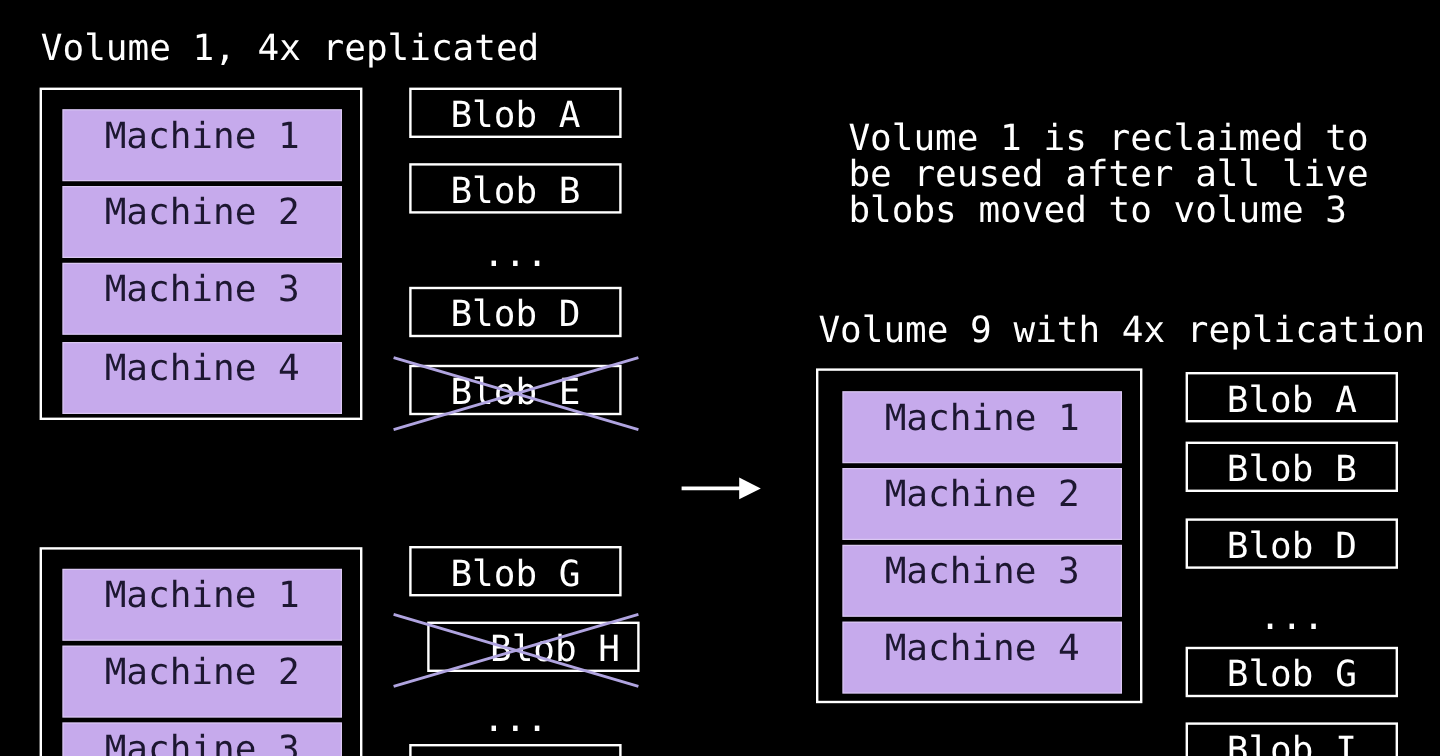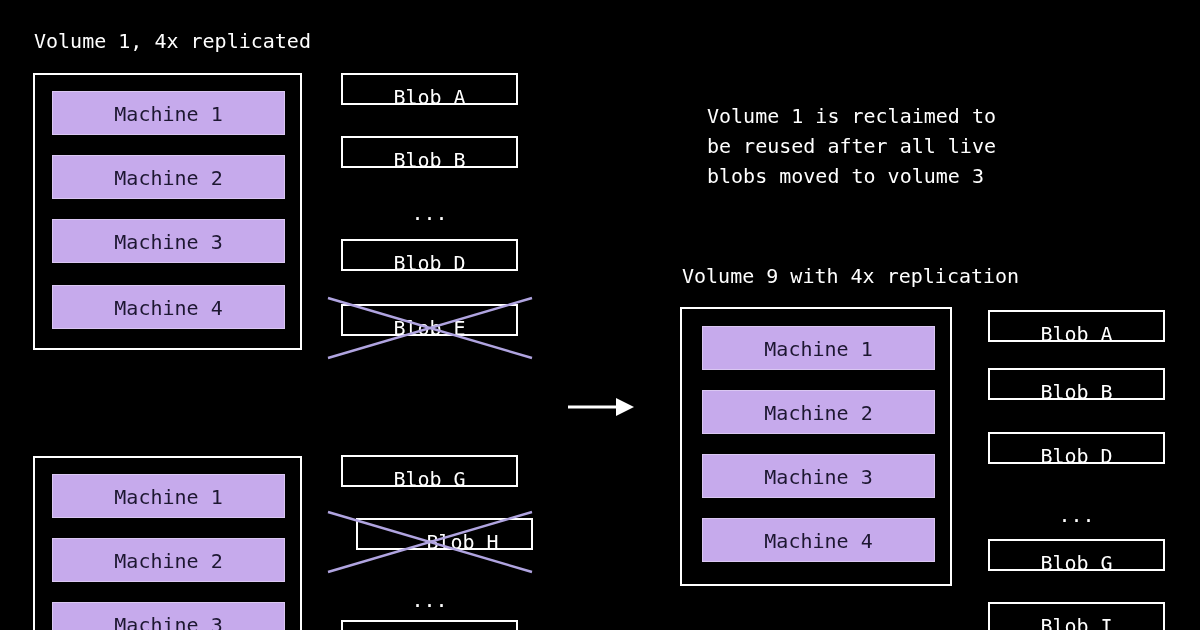"Volume 1, 4x replicated" .stage { font-size: 20px -> 30px }
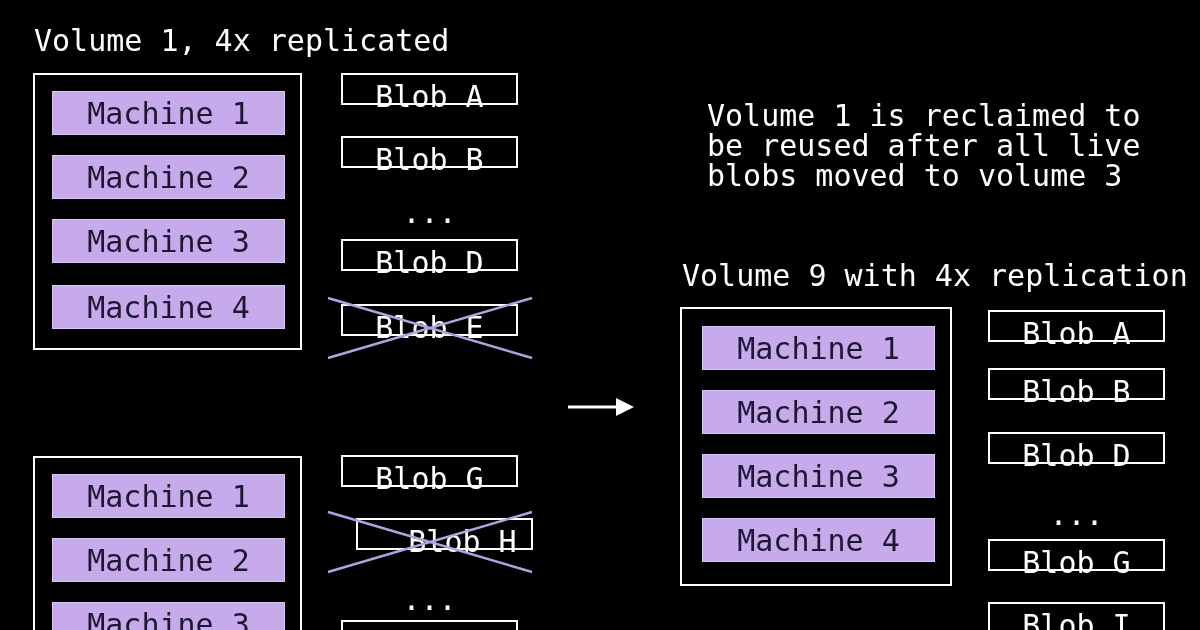"Machine 1" .machine { height: 44px -> 60px }
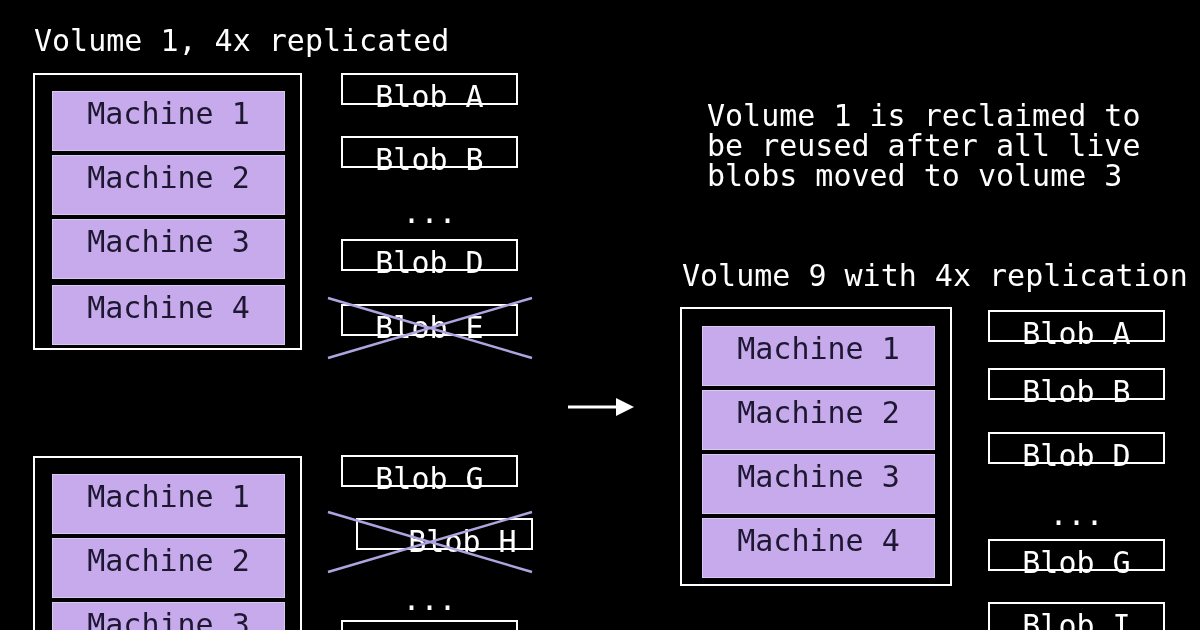"Blob A" .blob { height: 32px -> 42px }
